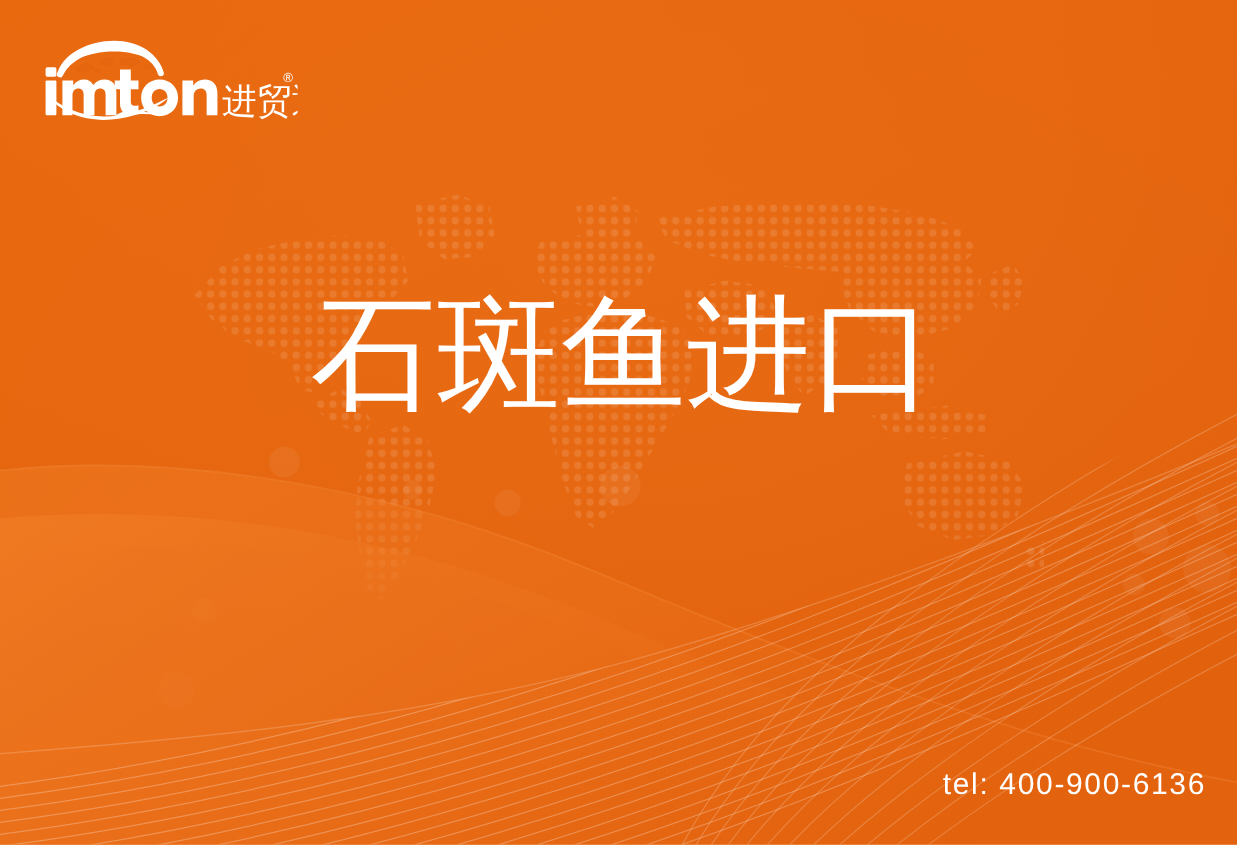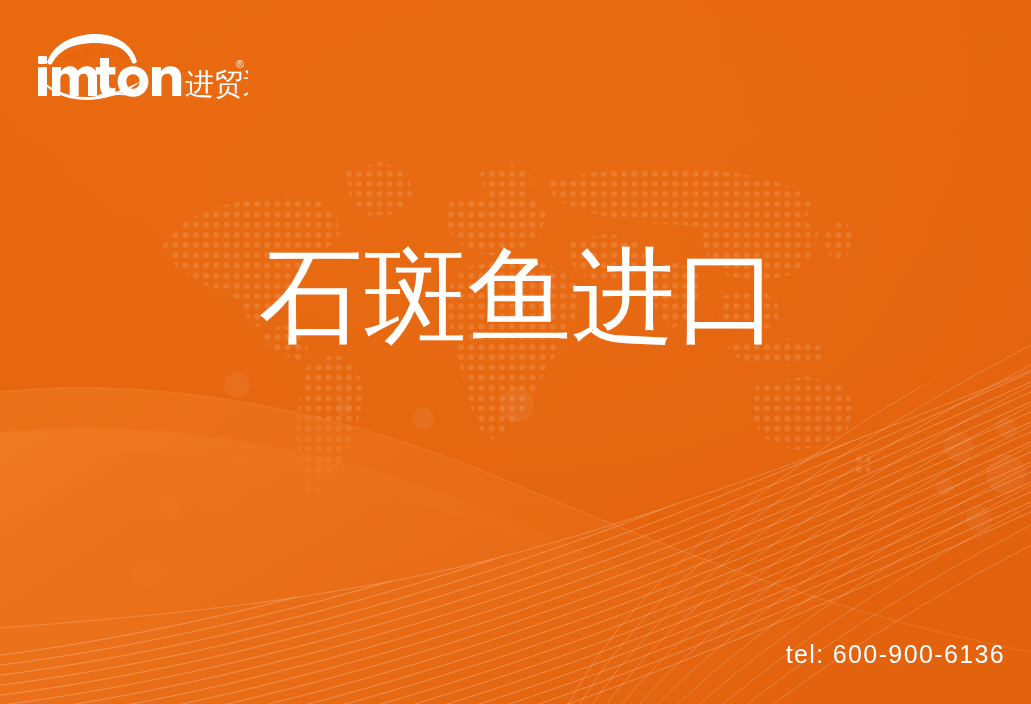"tel: 600-900-6136" div { text: 600-900-6136 -> 400-900-6136 }
